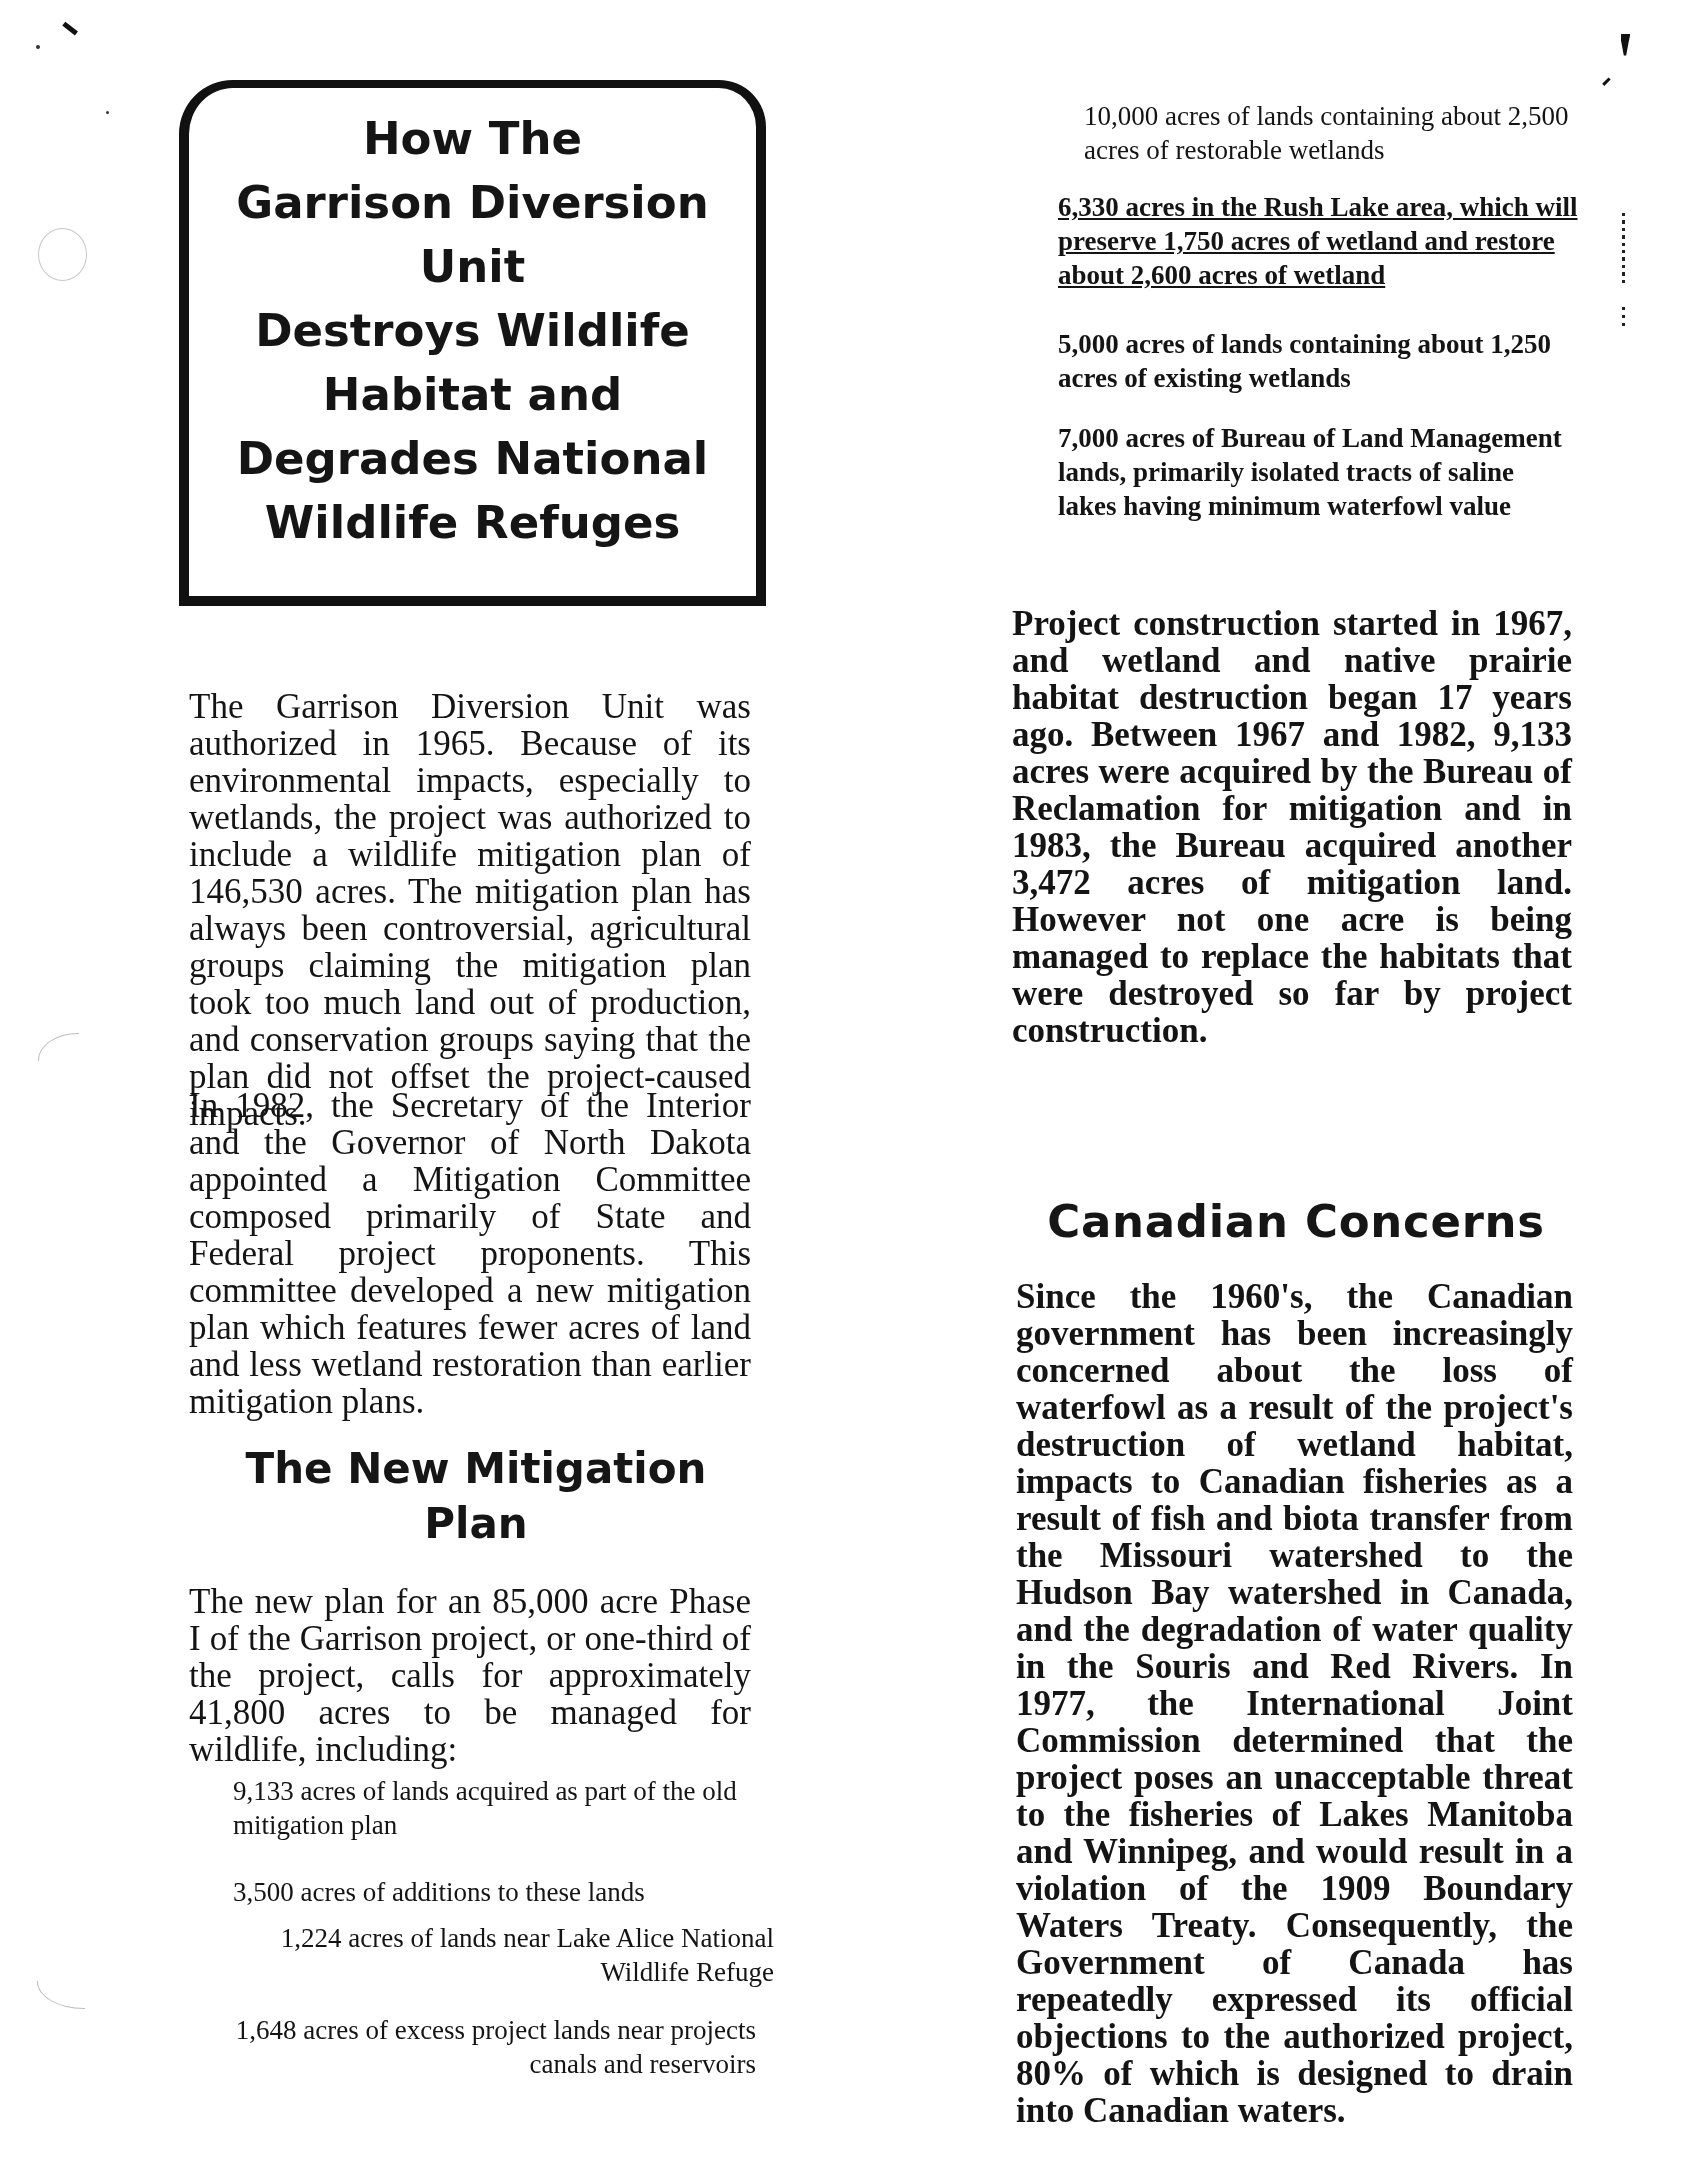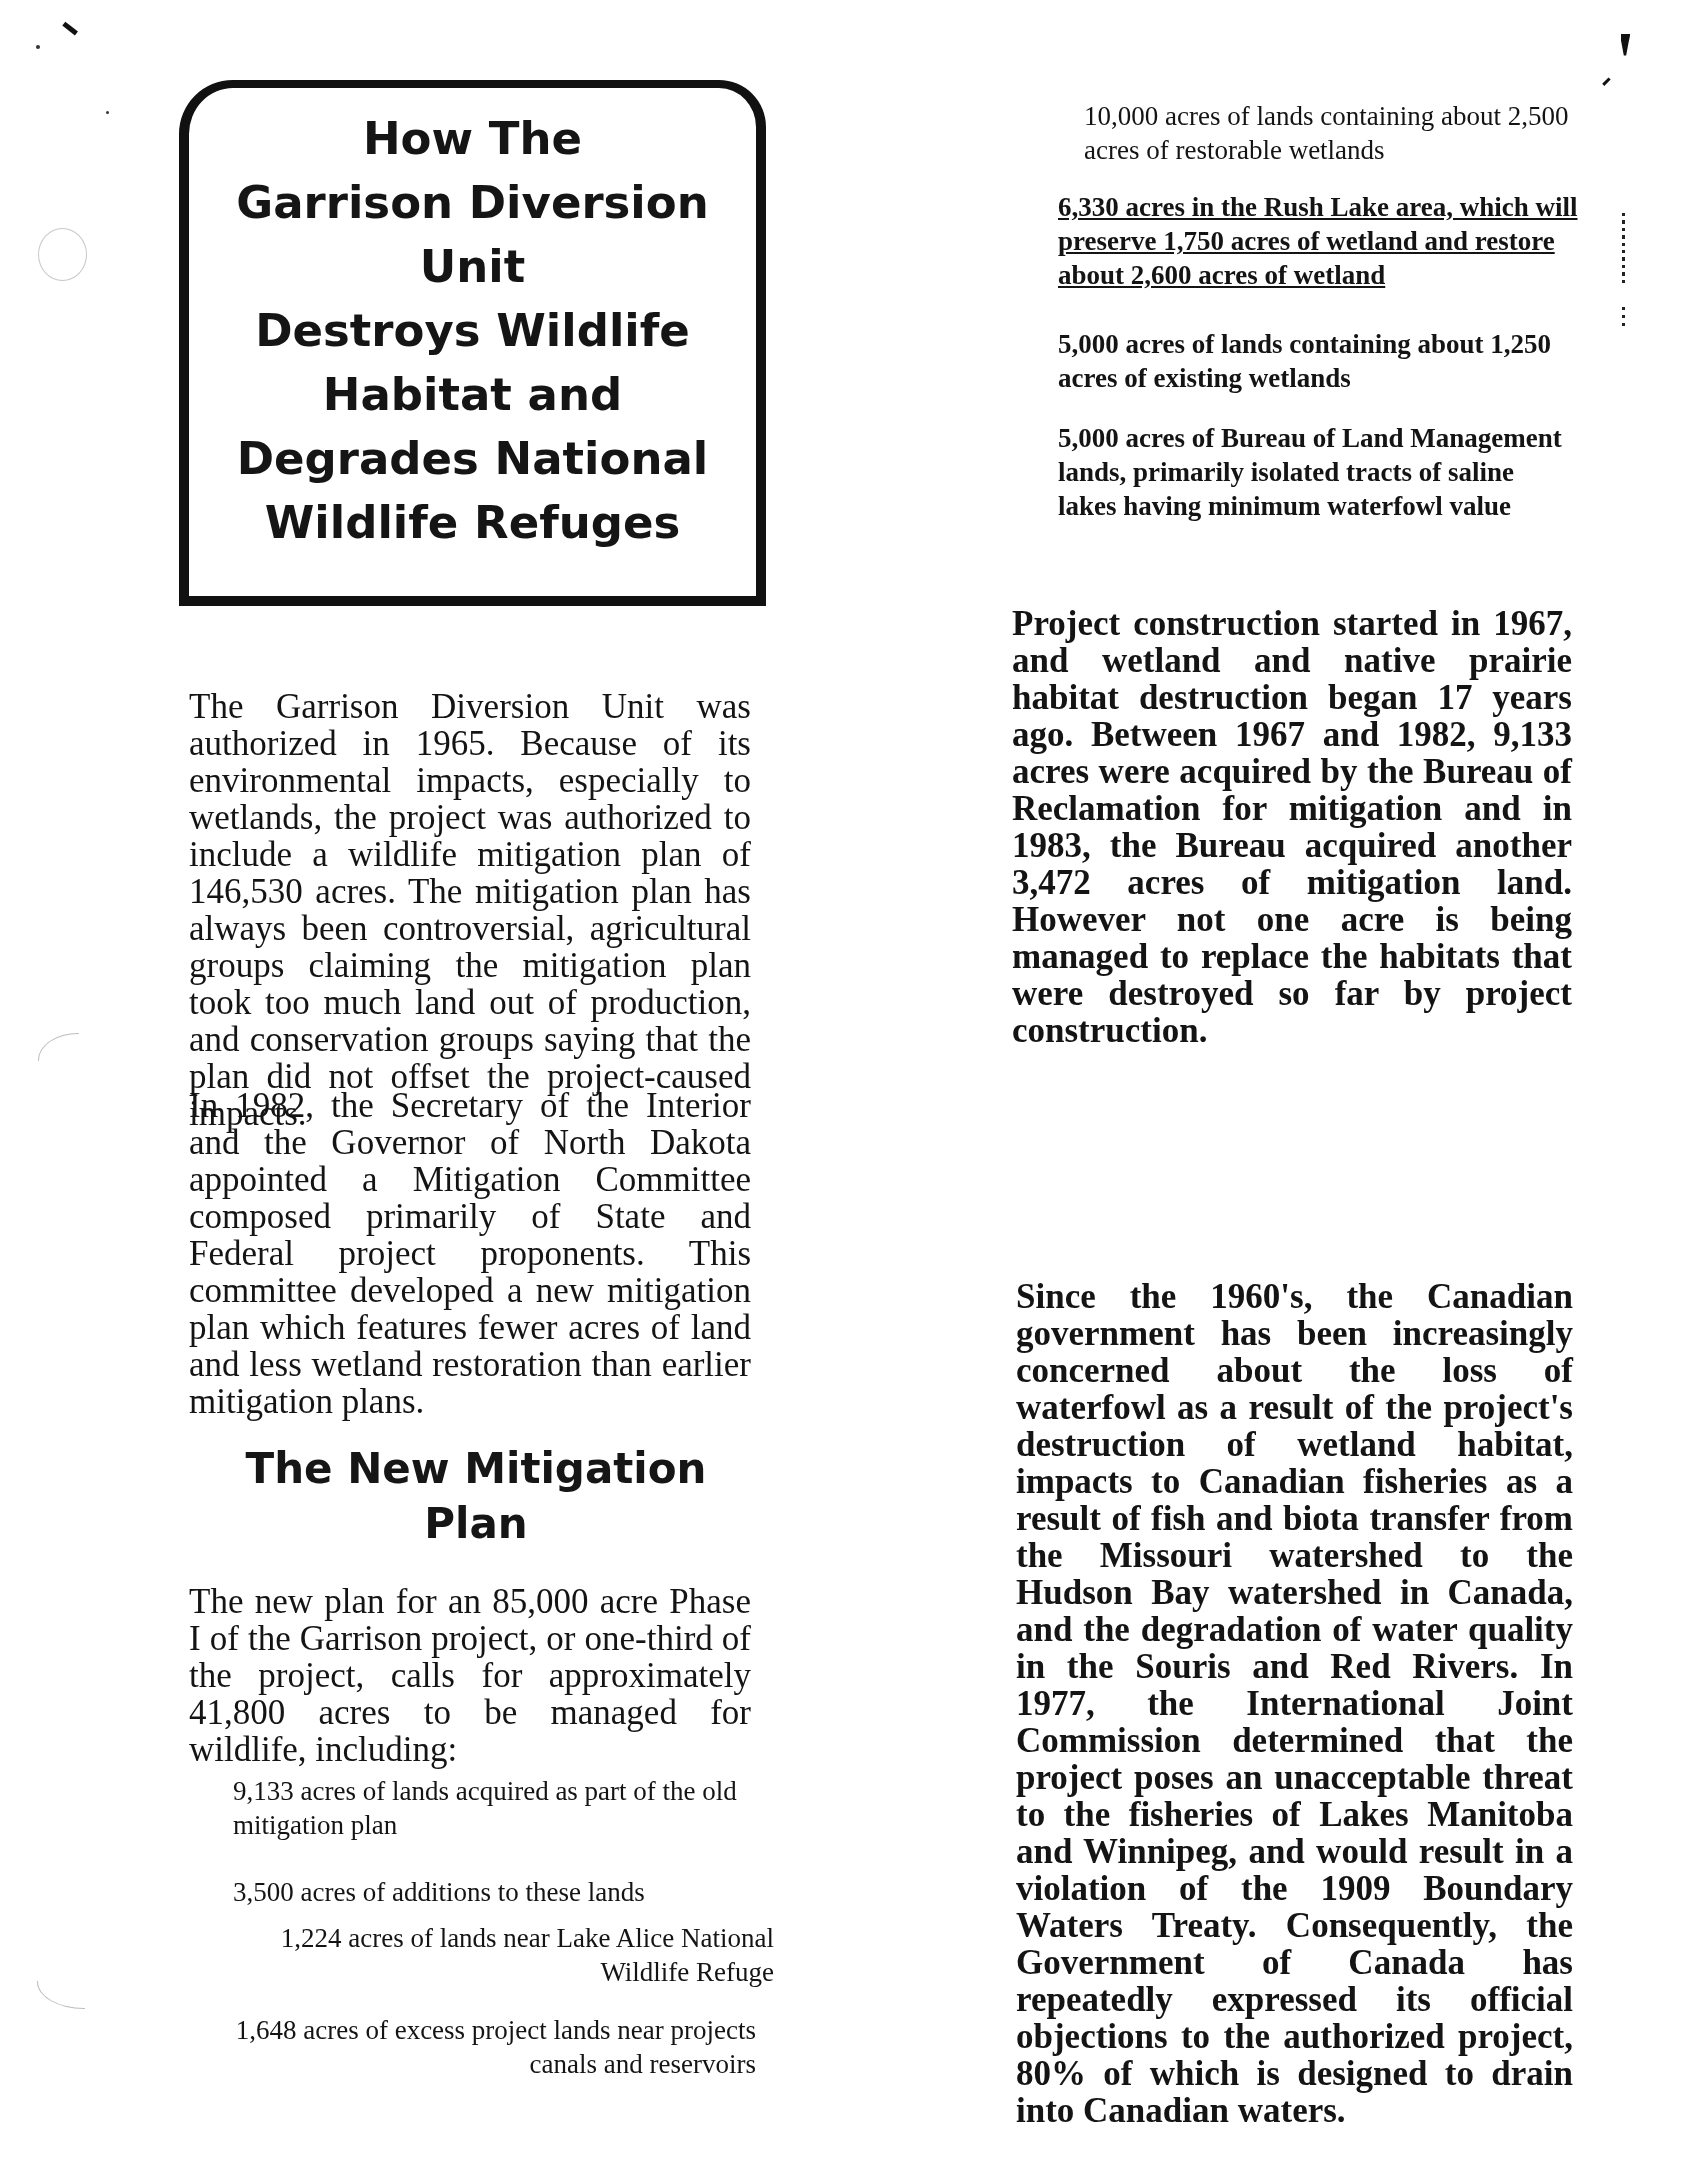"5,000 acres of Bureau of" p.list-item { text: 5,000 -> 7,000 }
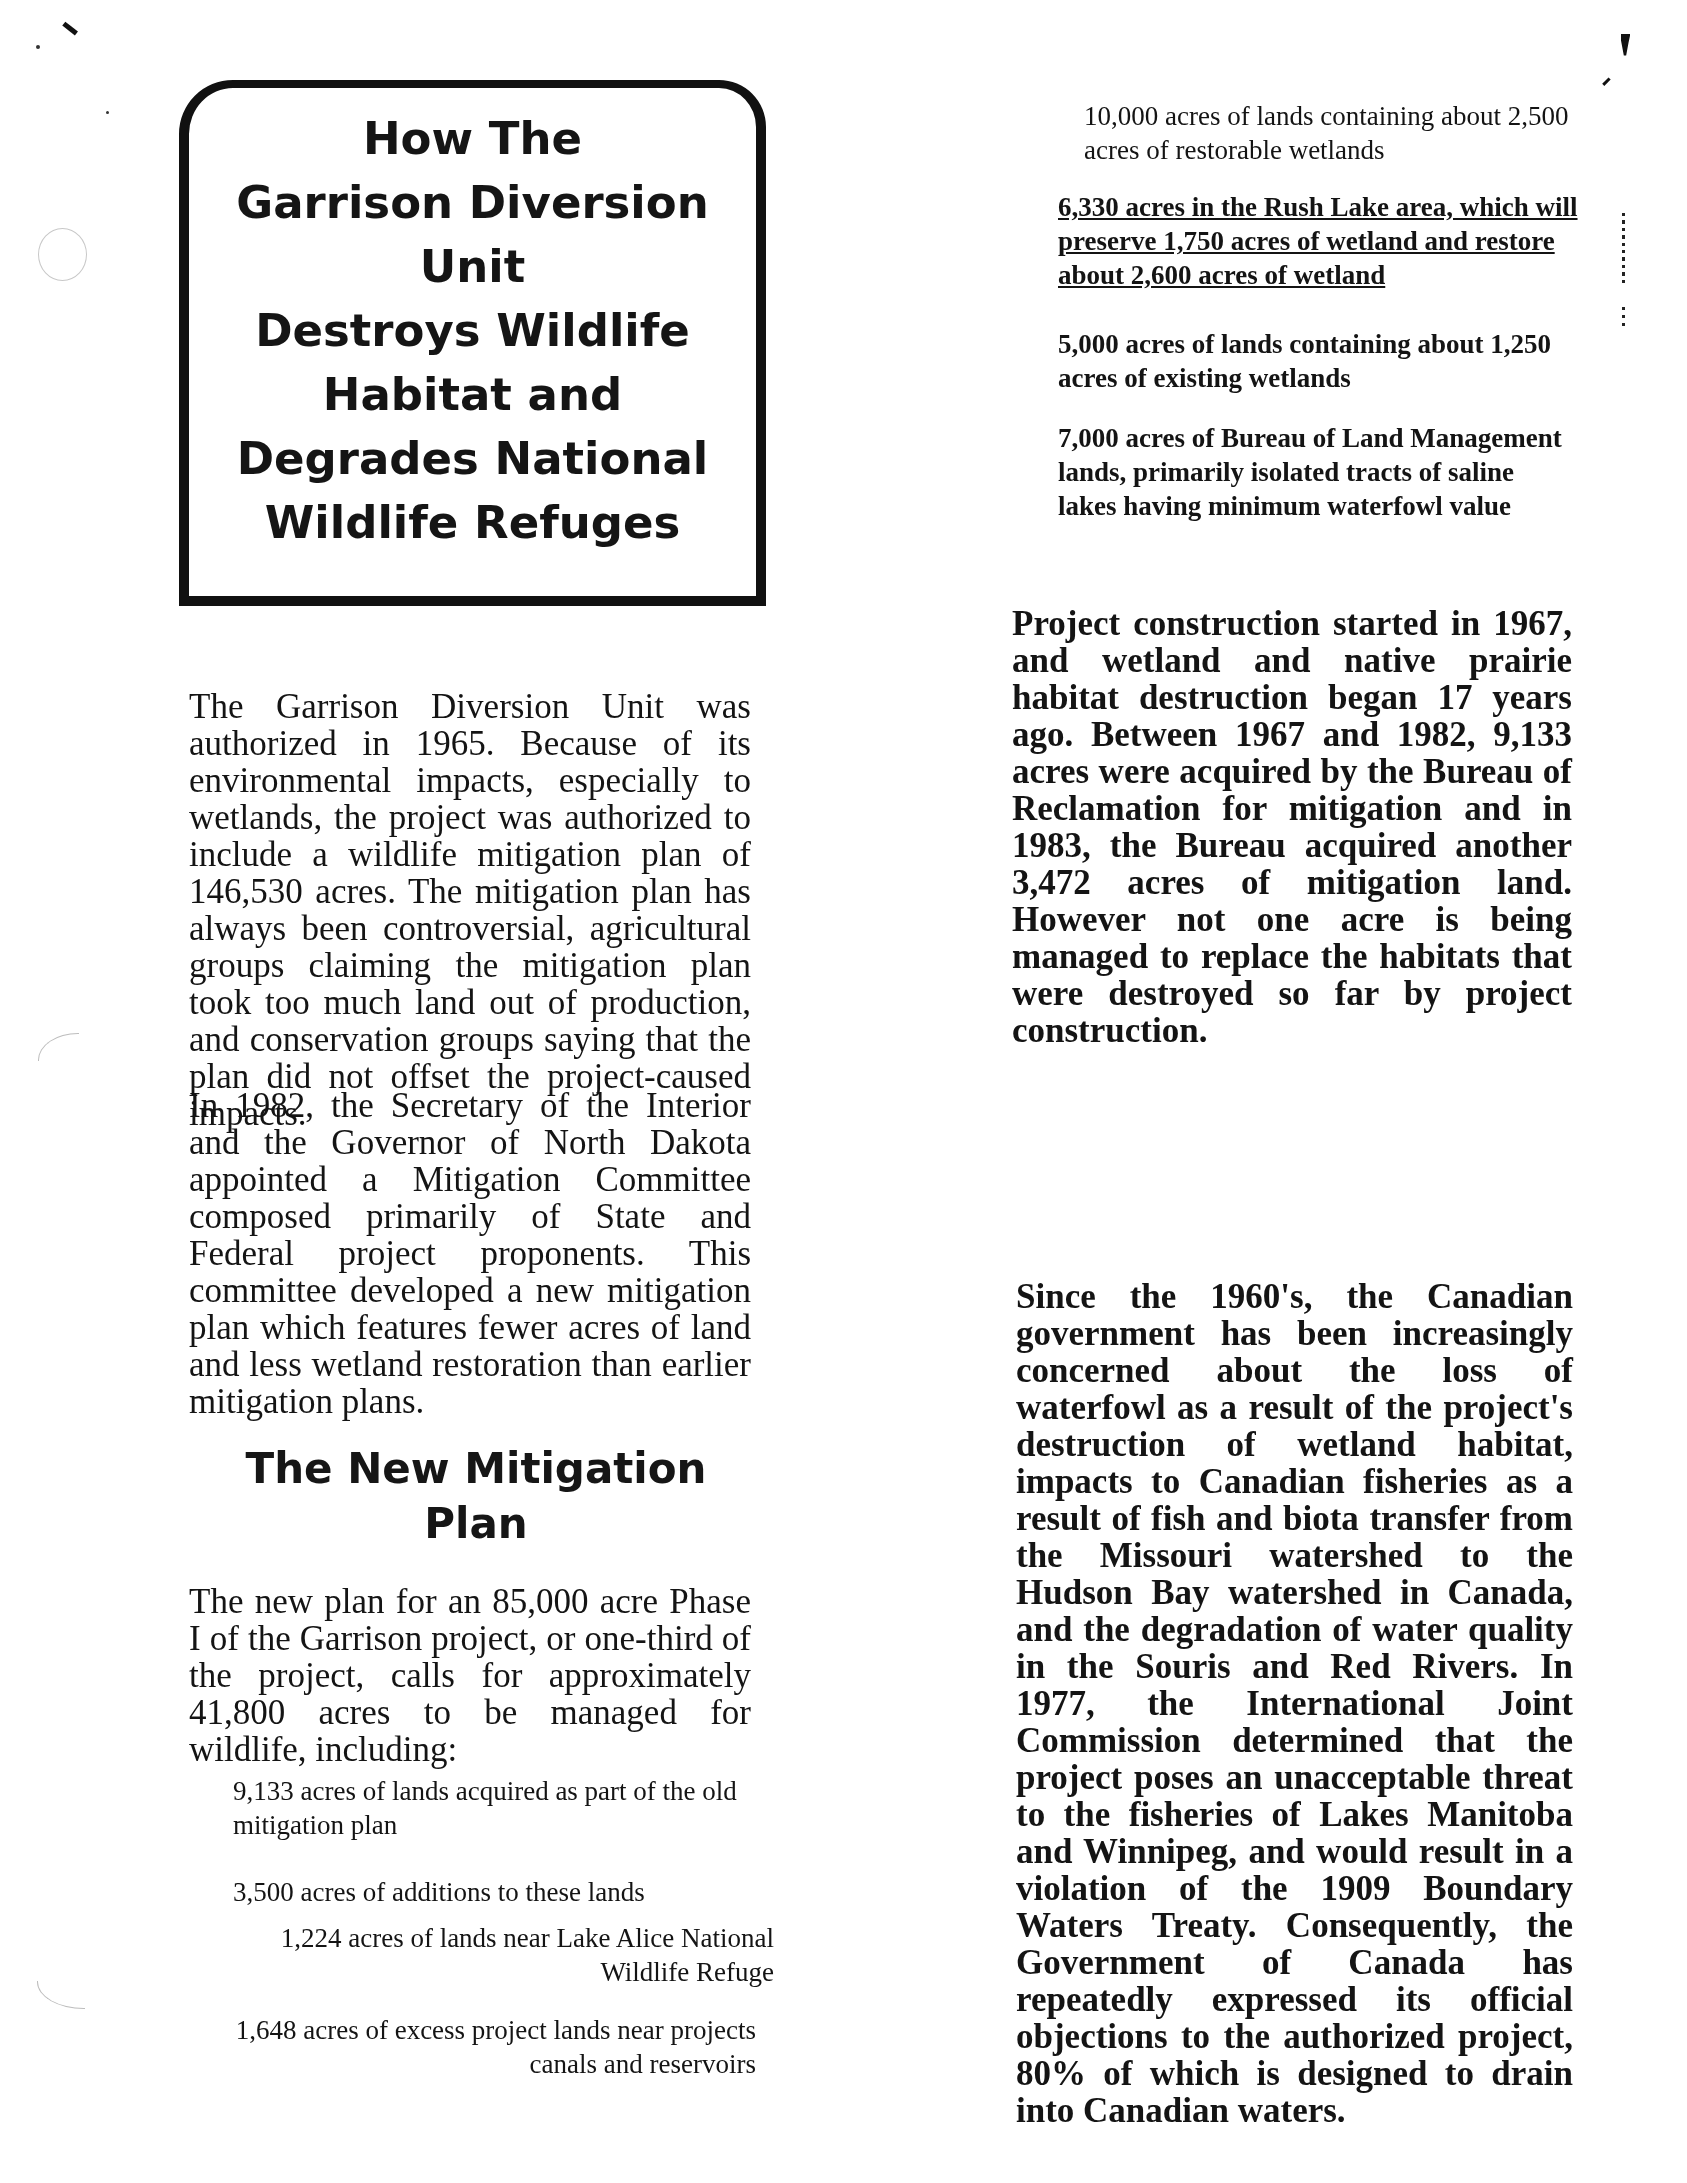"Canadian Concerns" h2.section-heading { html: none -> <h2>Canadian Concerns</h2> }
